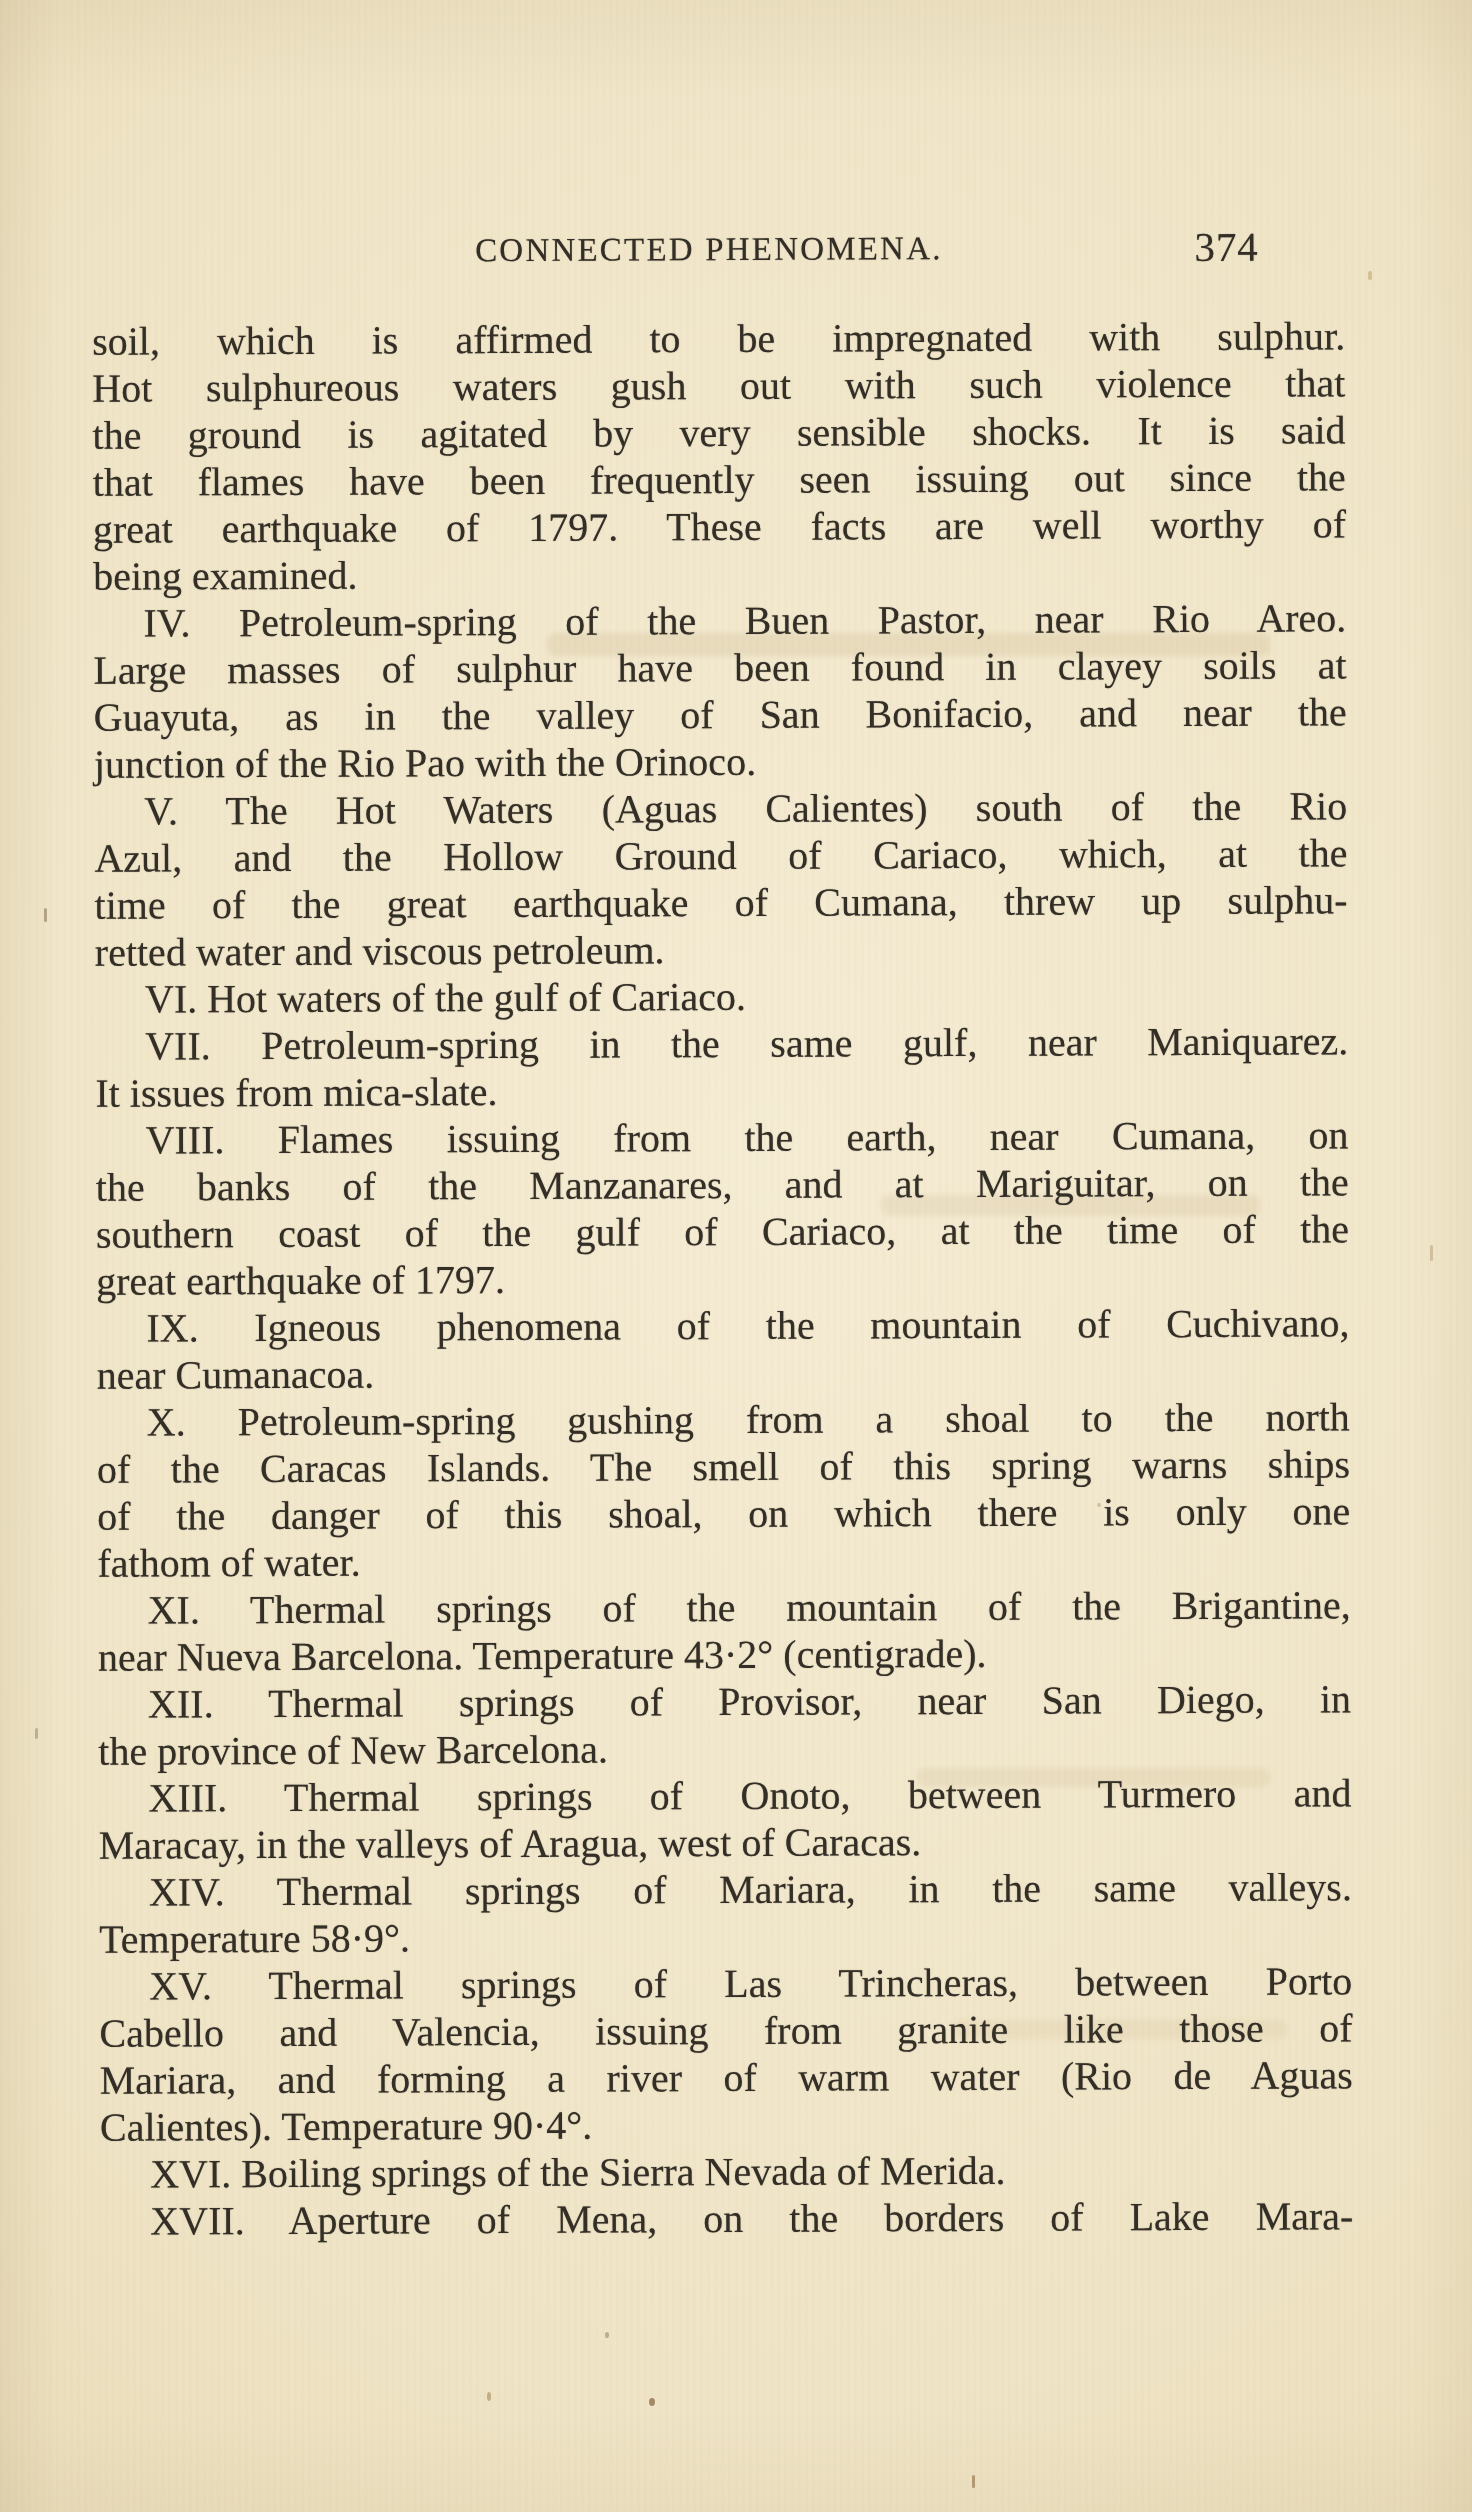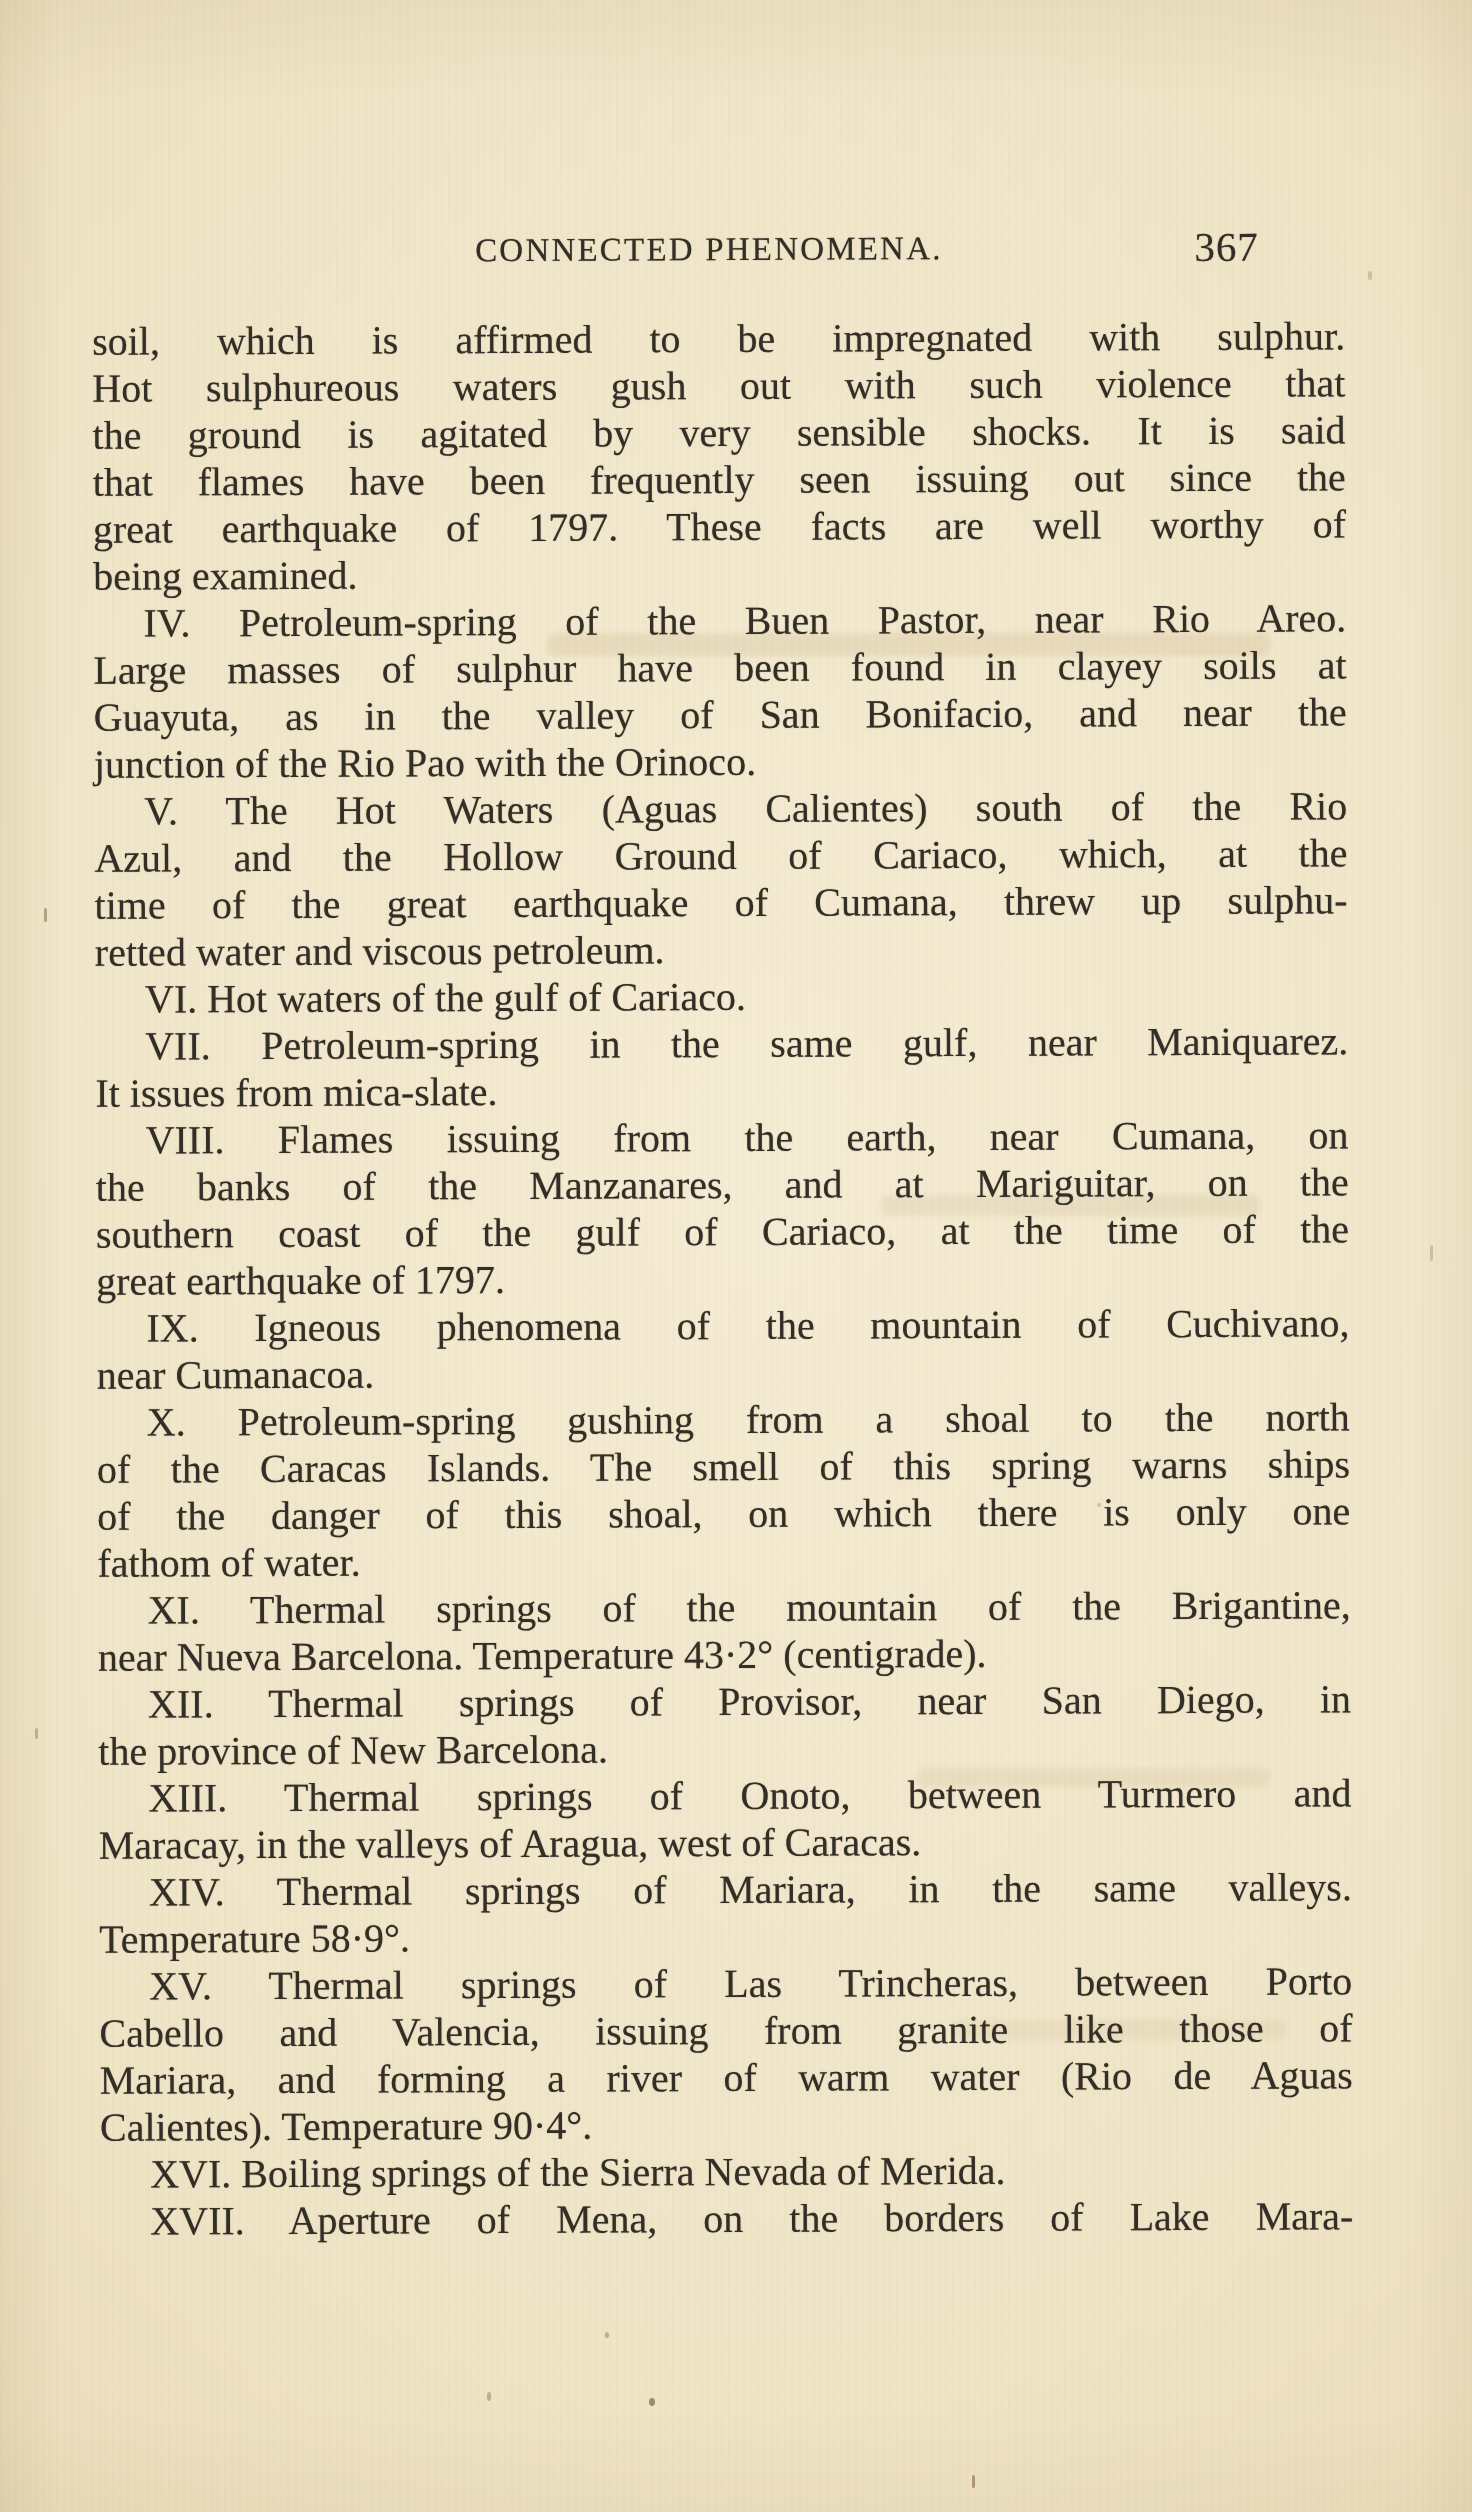"367" div.head-number { text: 367 -> 374 }
